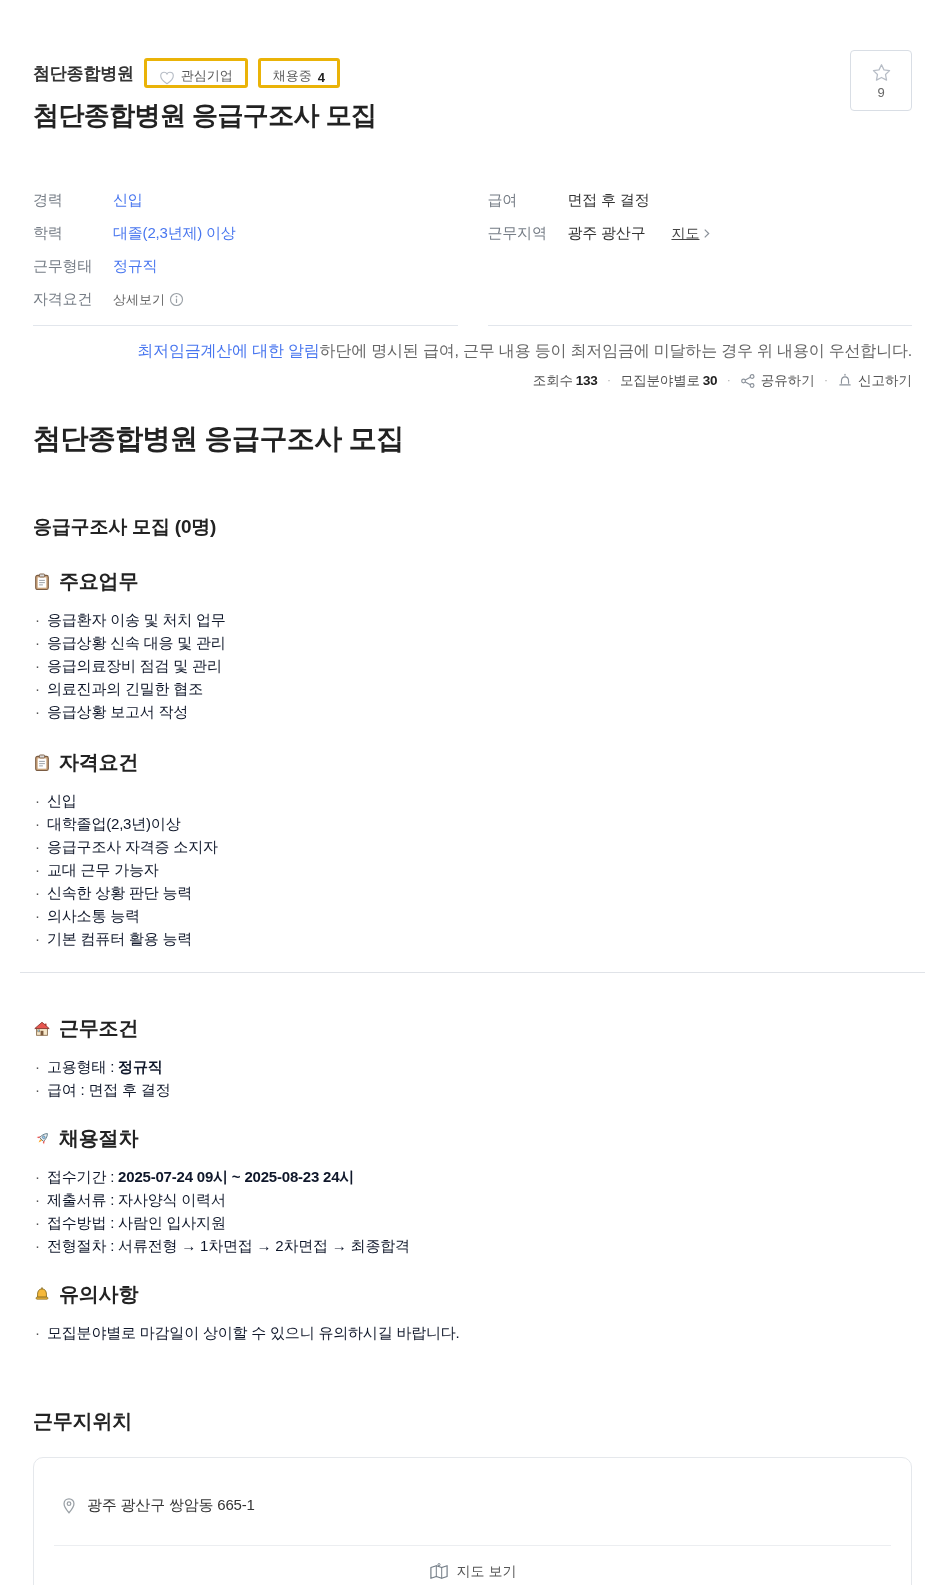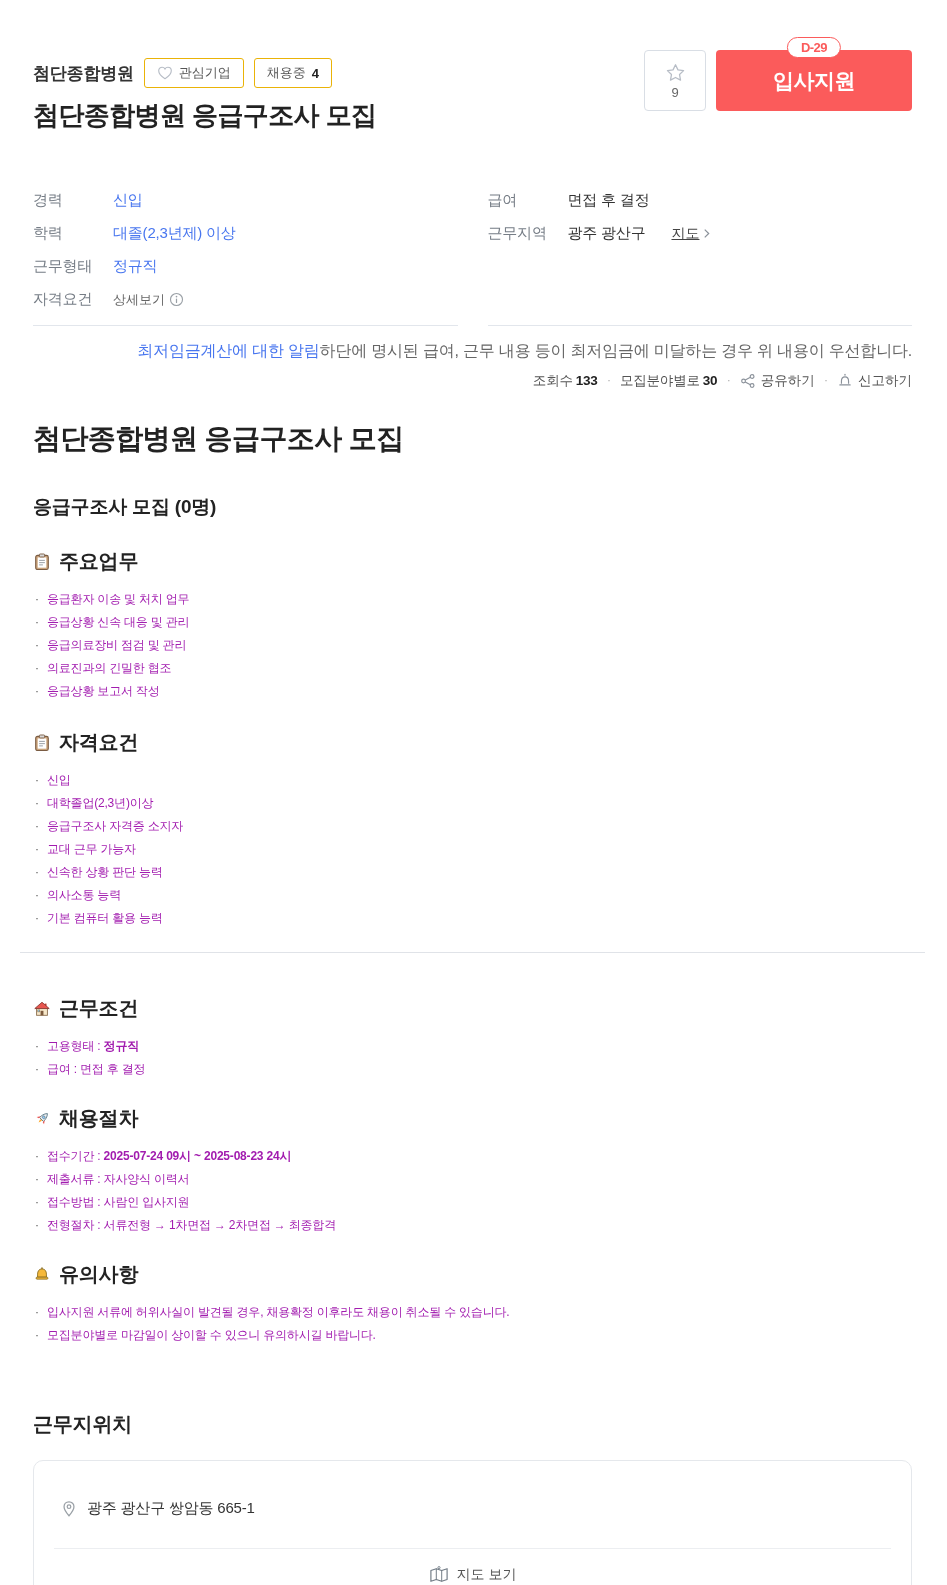"D-29" button.apply-btn { html: <button> <span>D-29</span> <span>입사지원</span> </button> -> none }
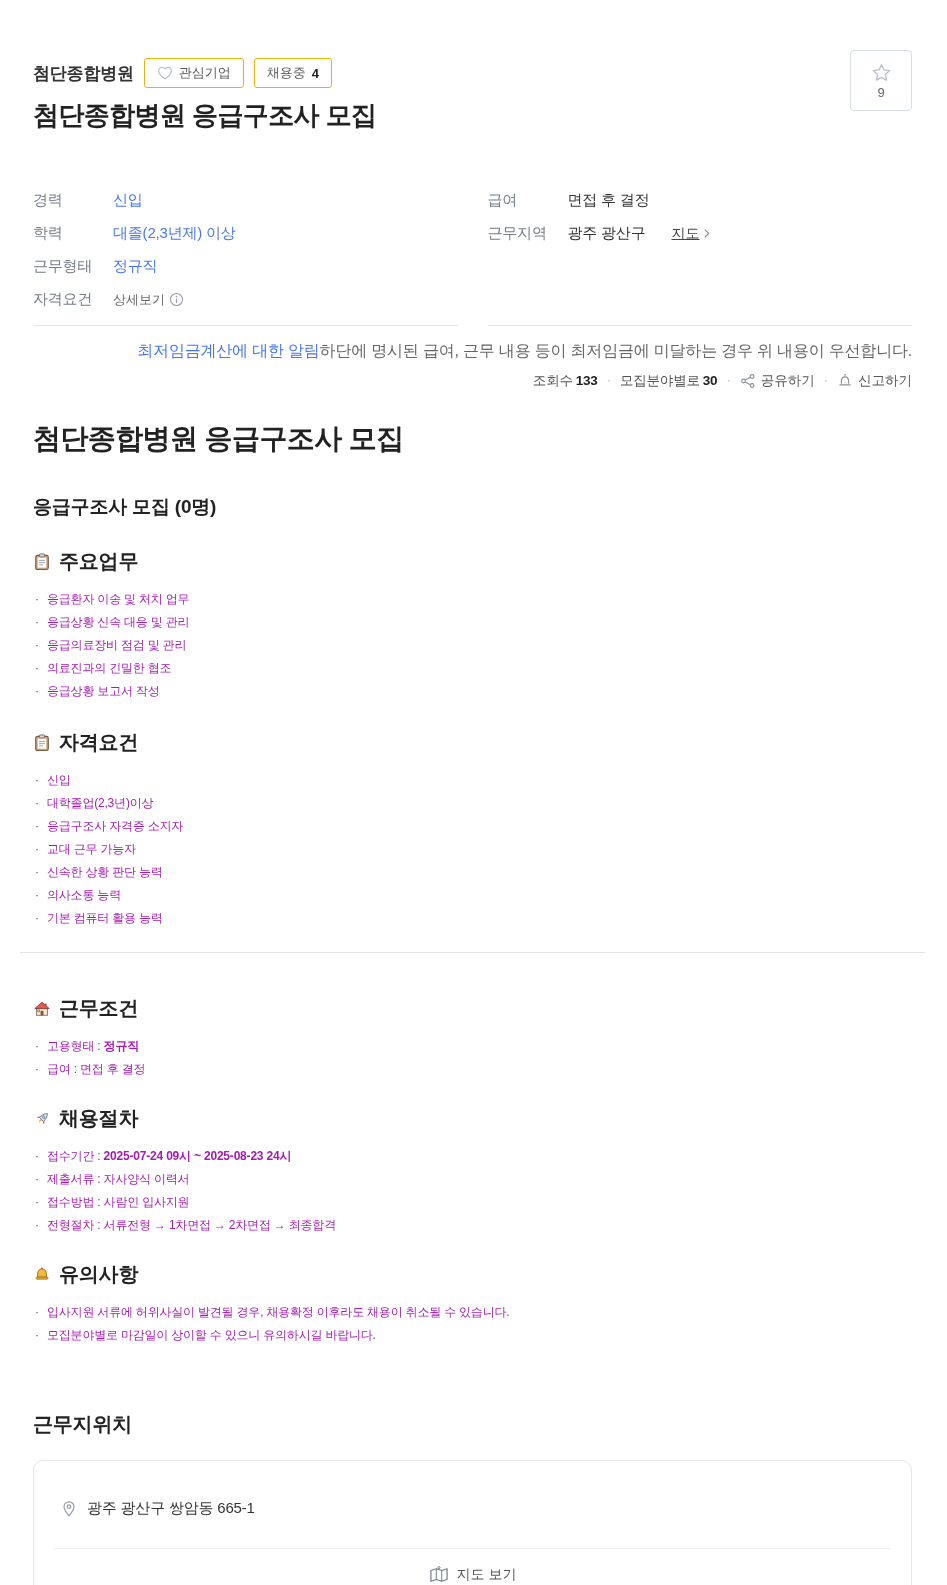"관심기업" .chip { align-items: center -> flex-end; border: 1px solid #eab308 -> 3px solid #eab308 }
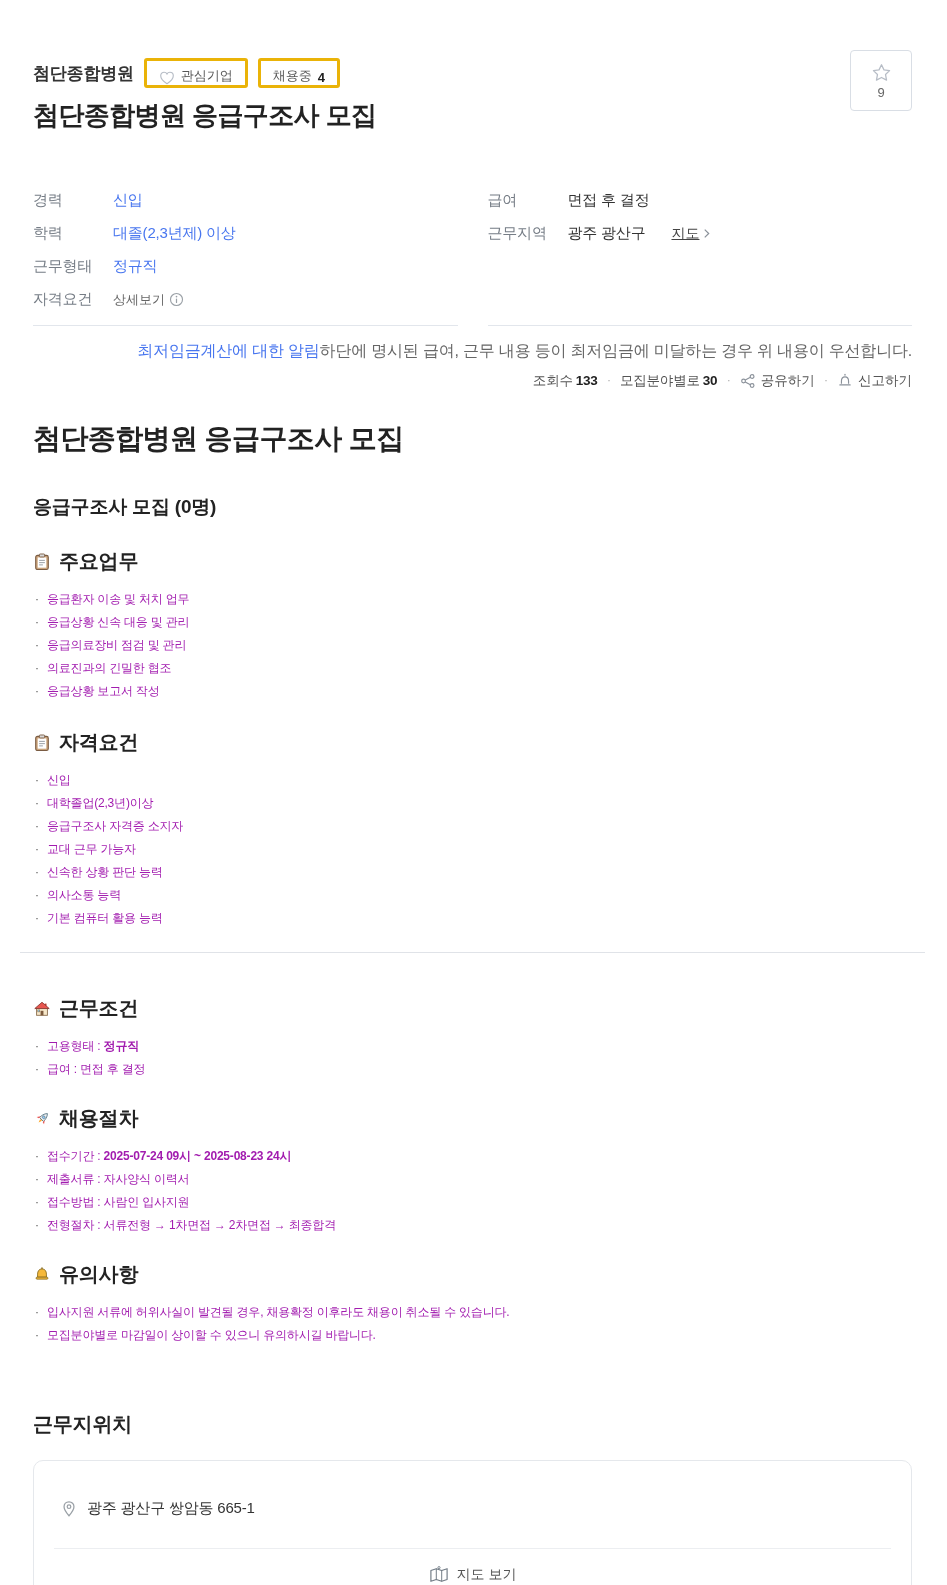"응급구조사 모집 (0명)" .recruit-title { margin: 36px 0 0 -> 56px 0 0 }
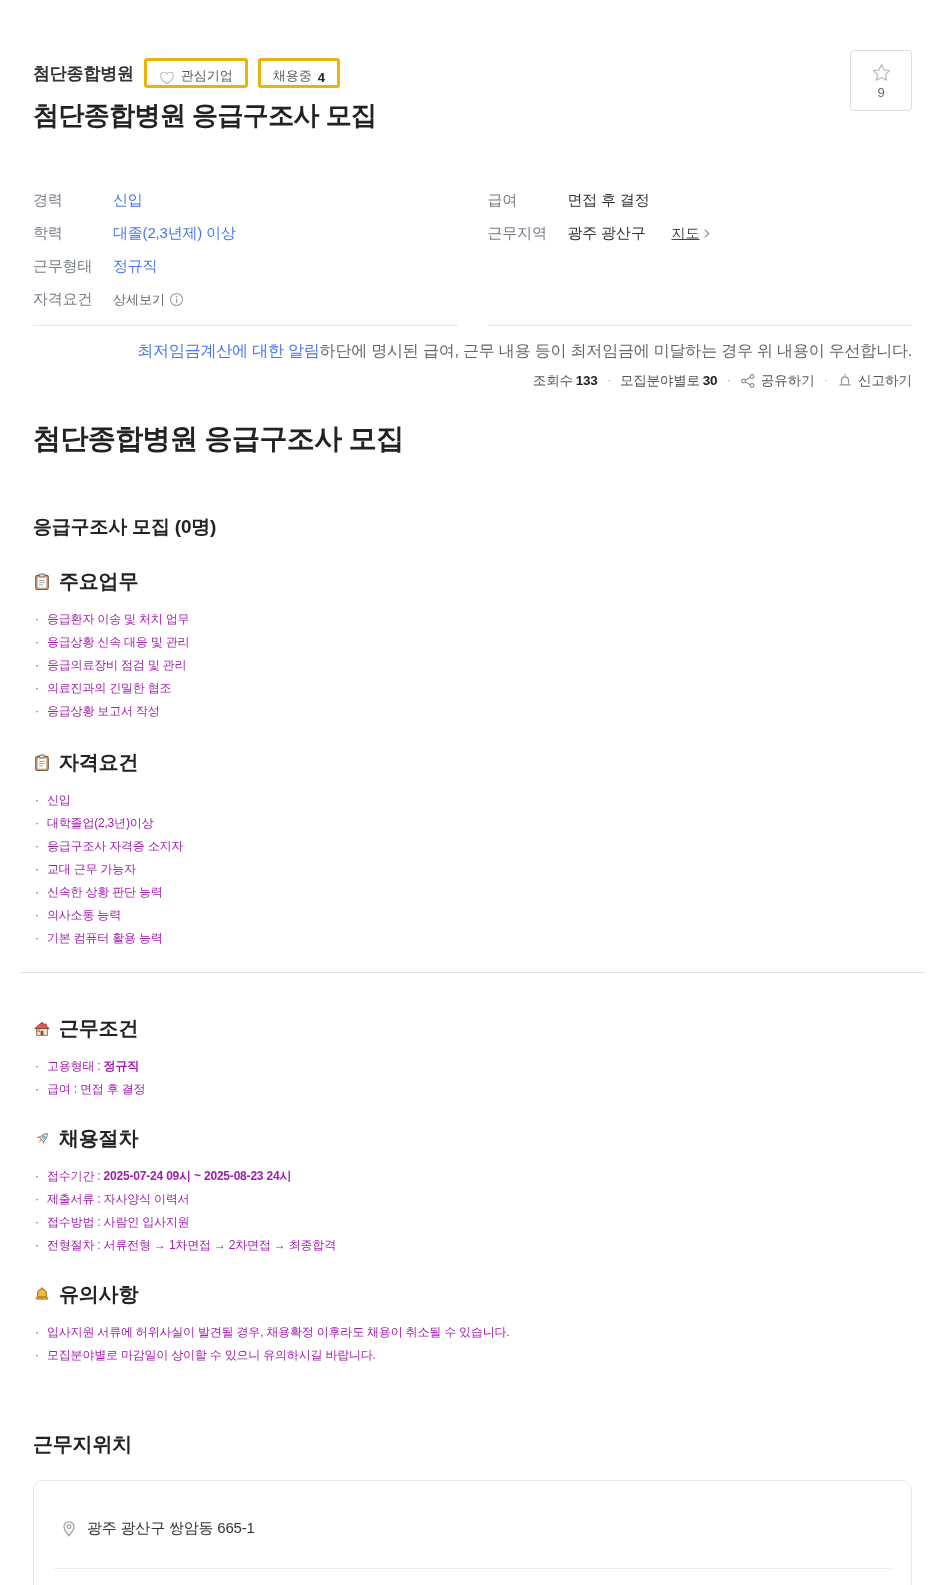"응급환자 이송 및 처치 업무" .sec ul { color: #a21caf -> #0f172a; font-size: 12px -> 15px }
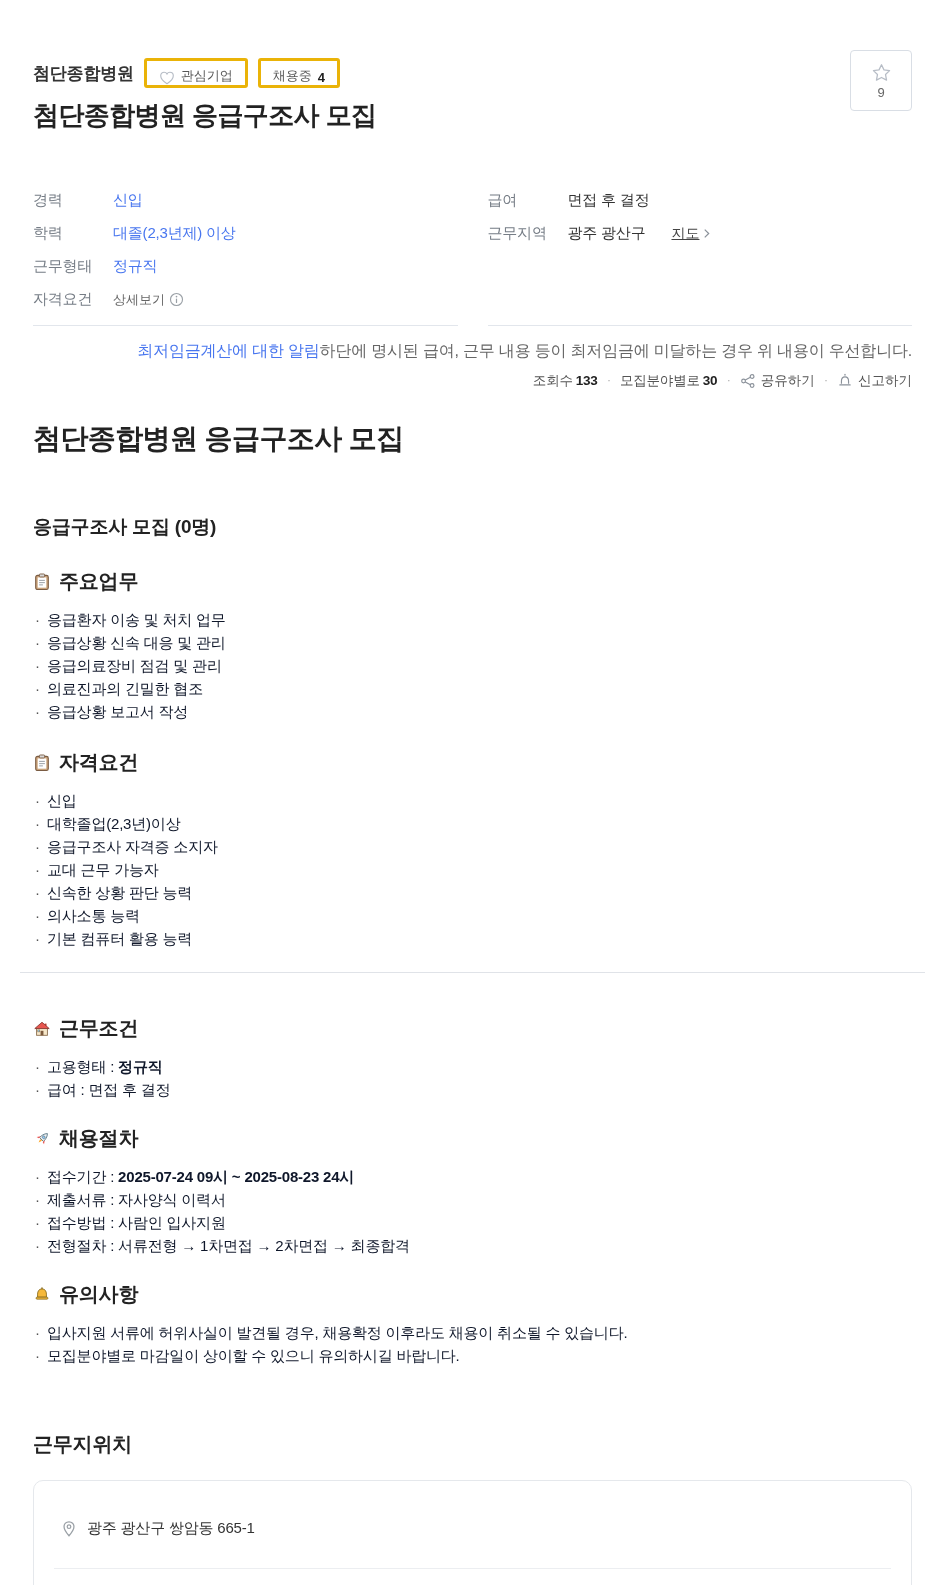"입사지원 서류에 허위사실이 발견될 경우," li { html: <li>입사지원 서류에 허위사실이 발견될 경우, 채용확정 이후라도 채용이 취소될 수 있습니다.</li> -> none }
